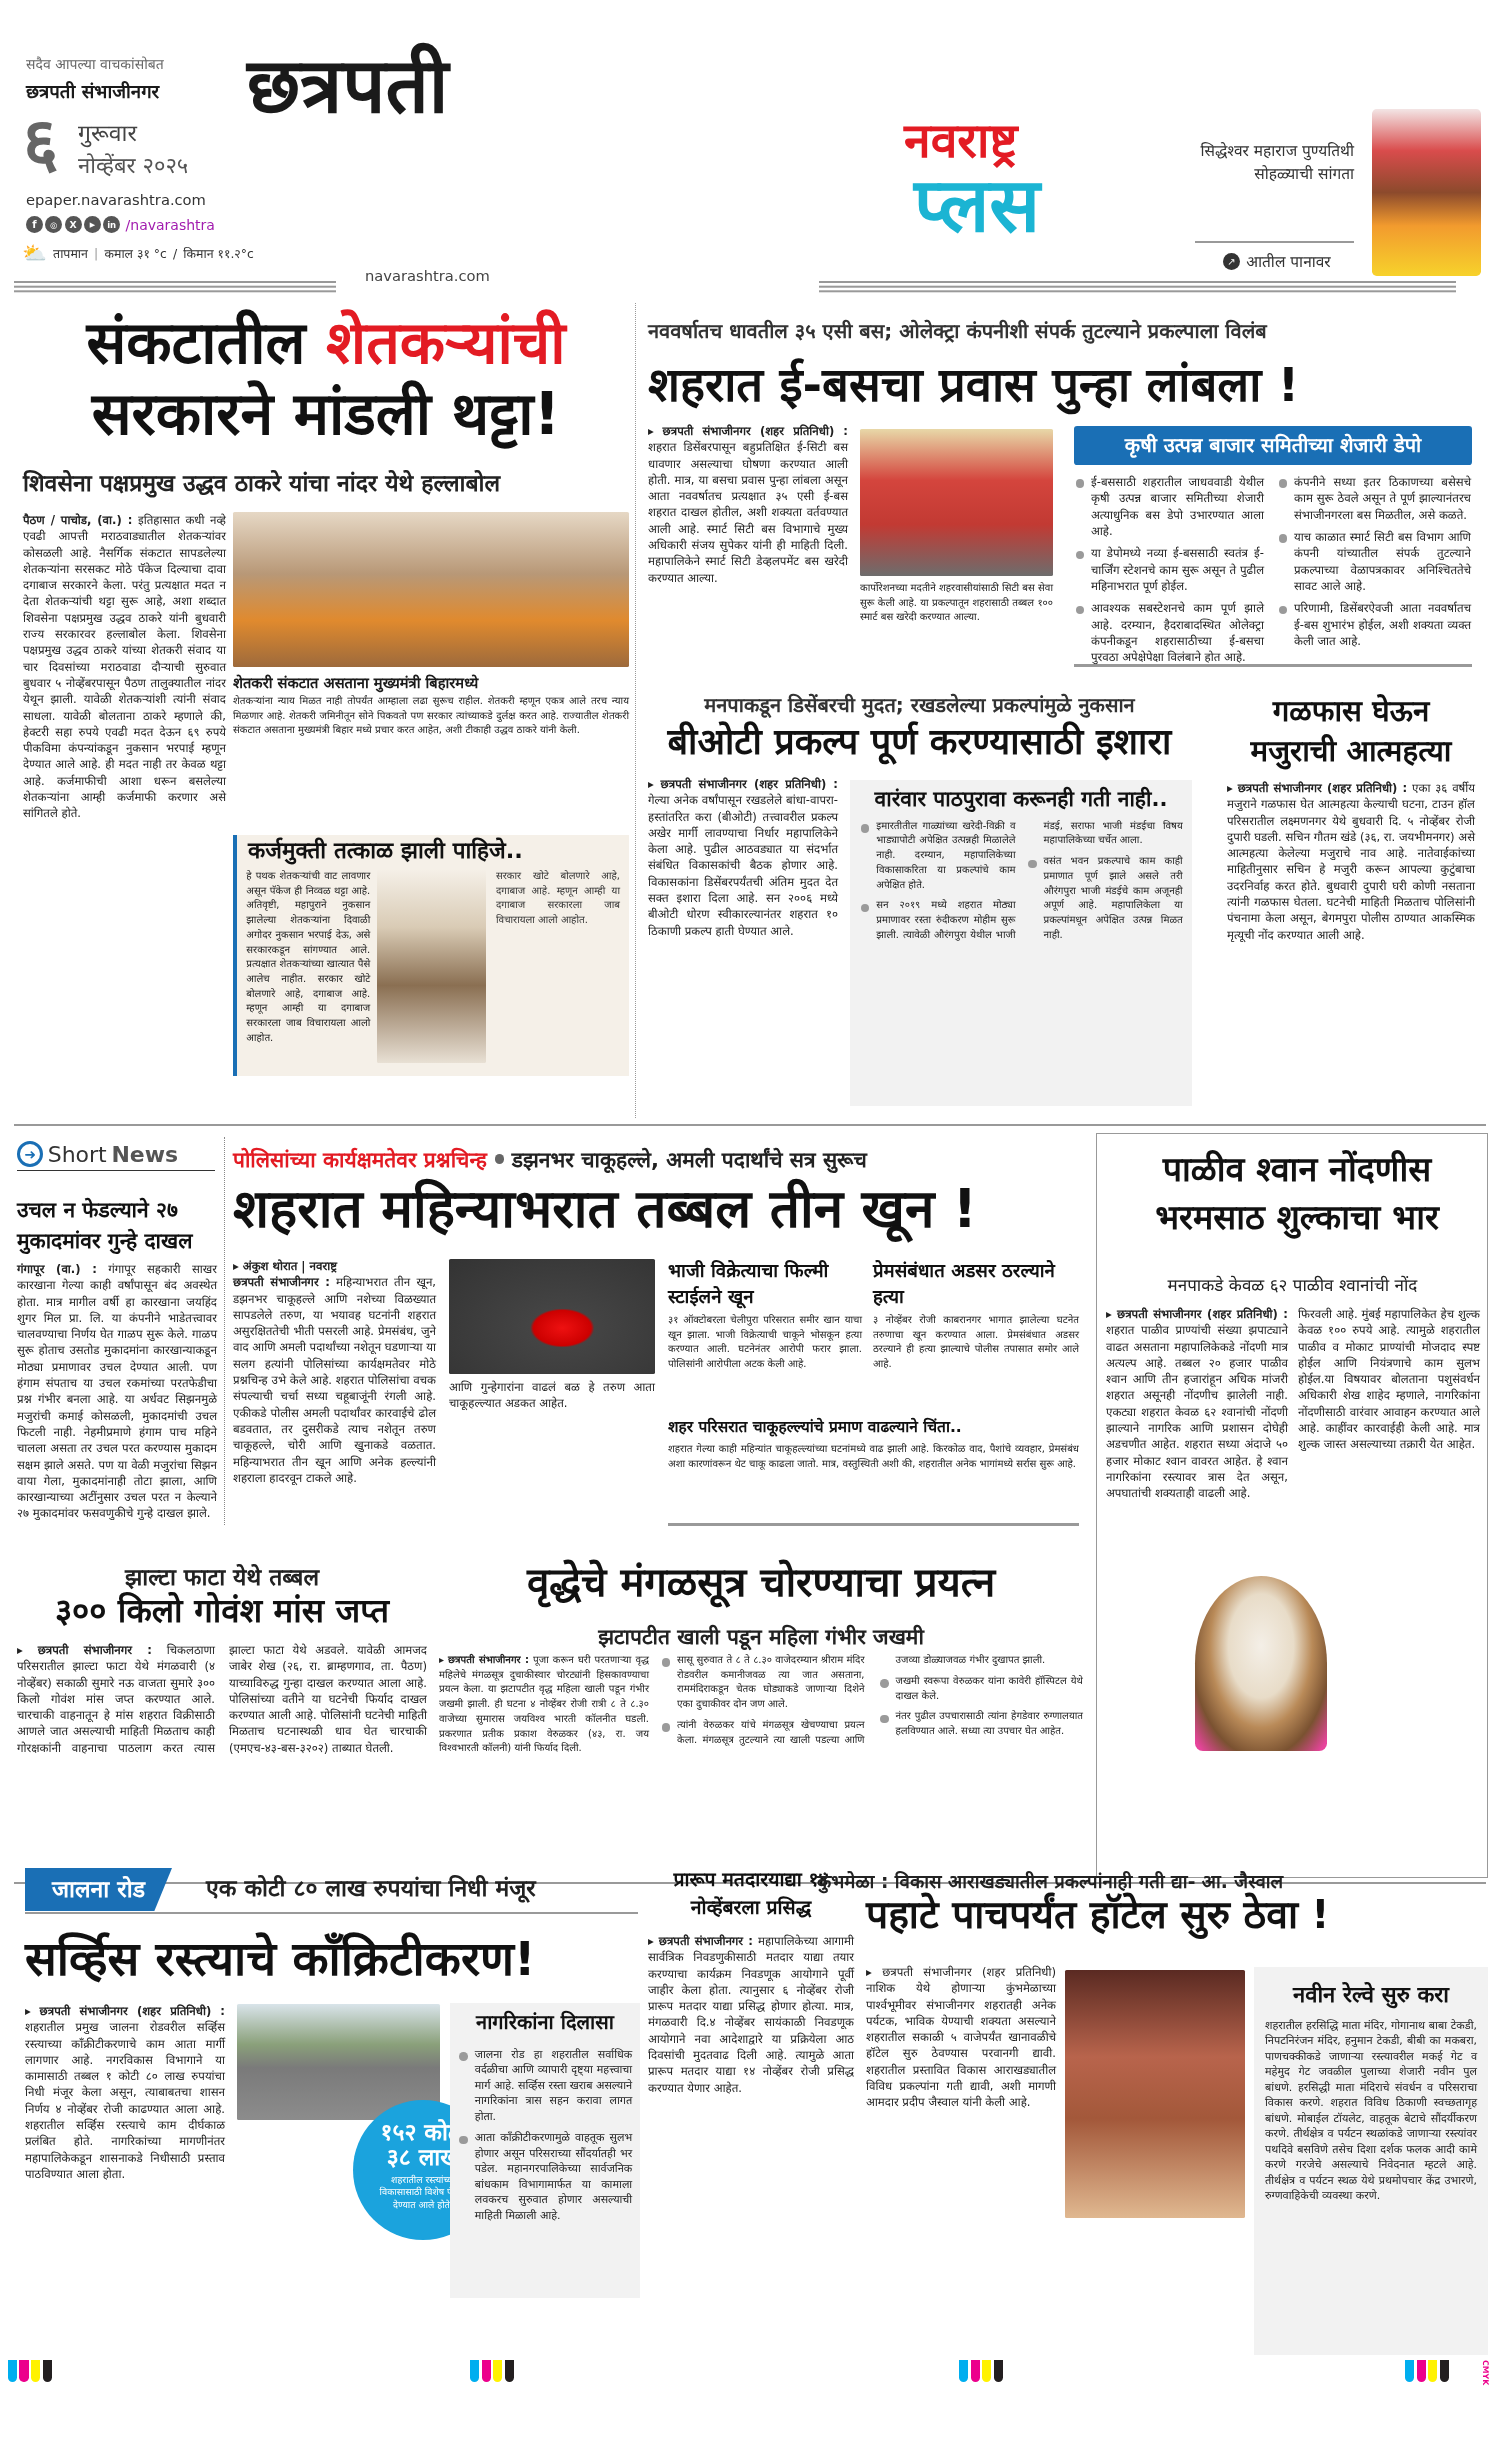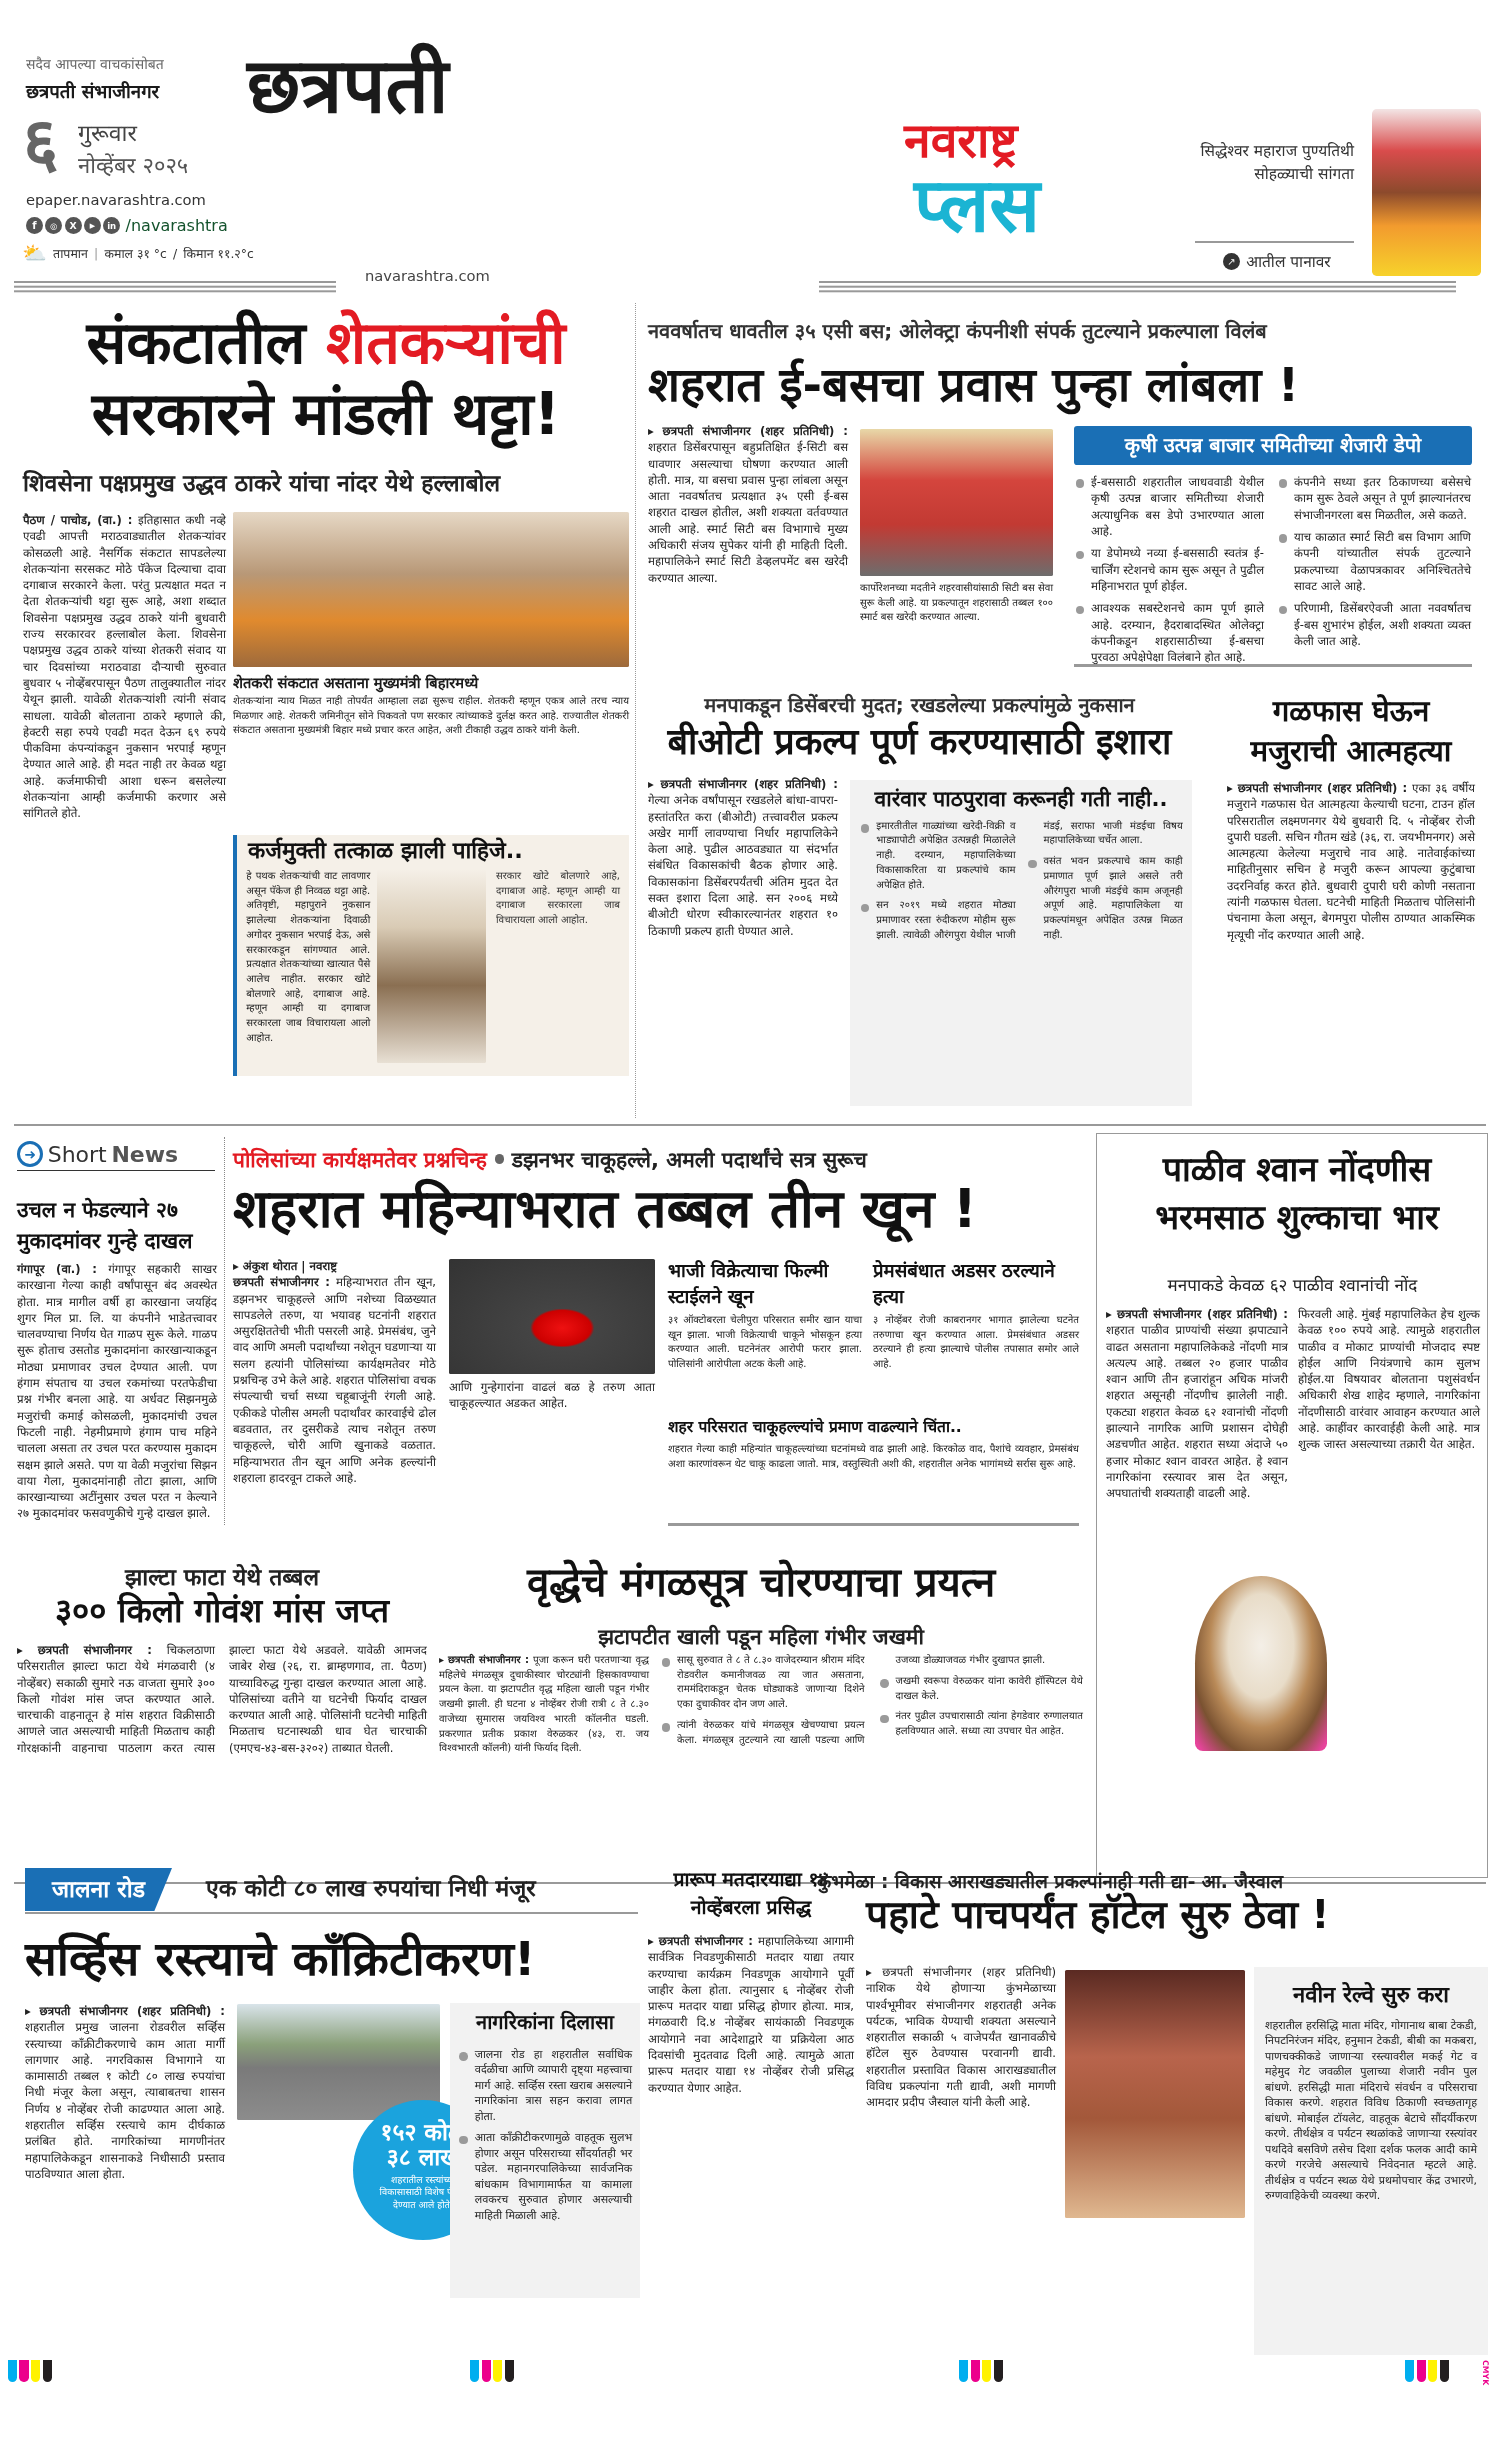"/navarashtra" span { color: #14532d -> #a21caf; font-size: 16px -> 14px }
